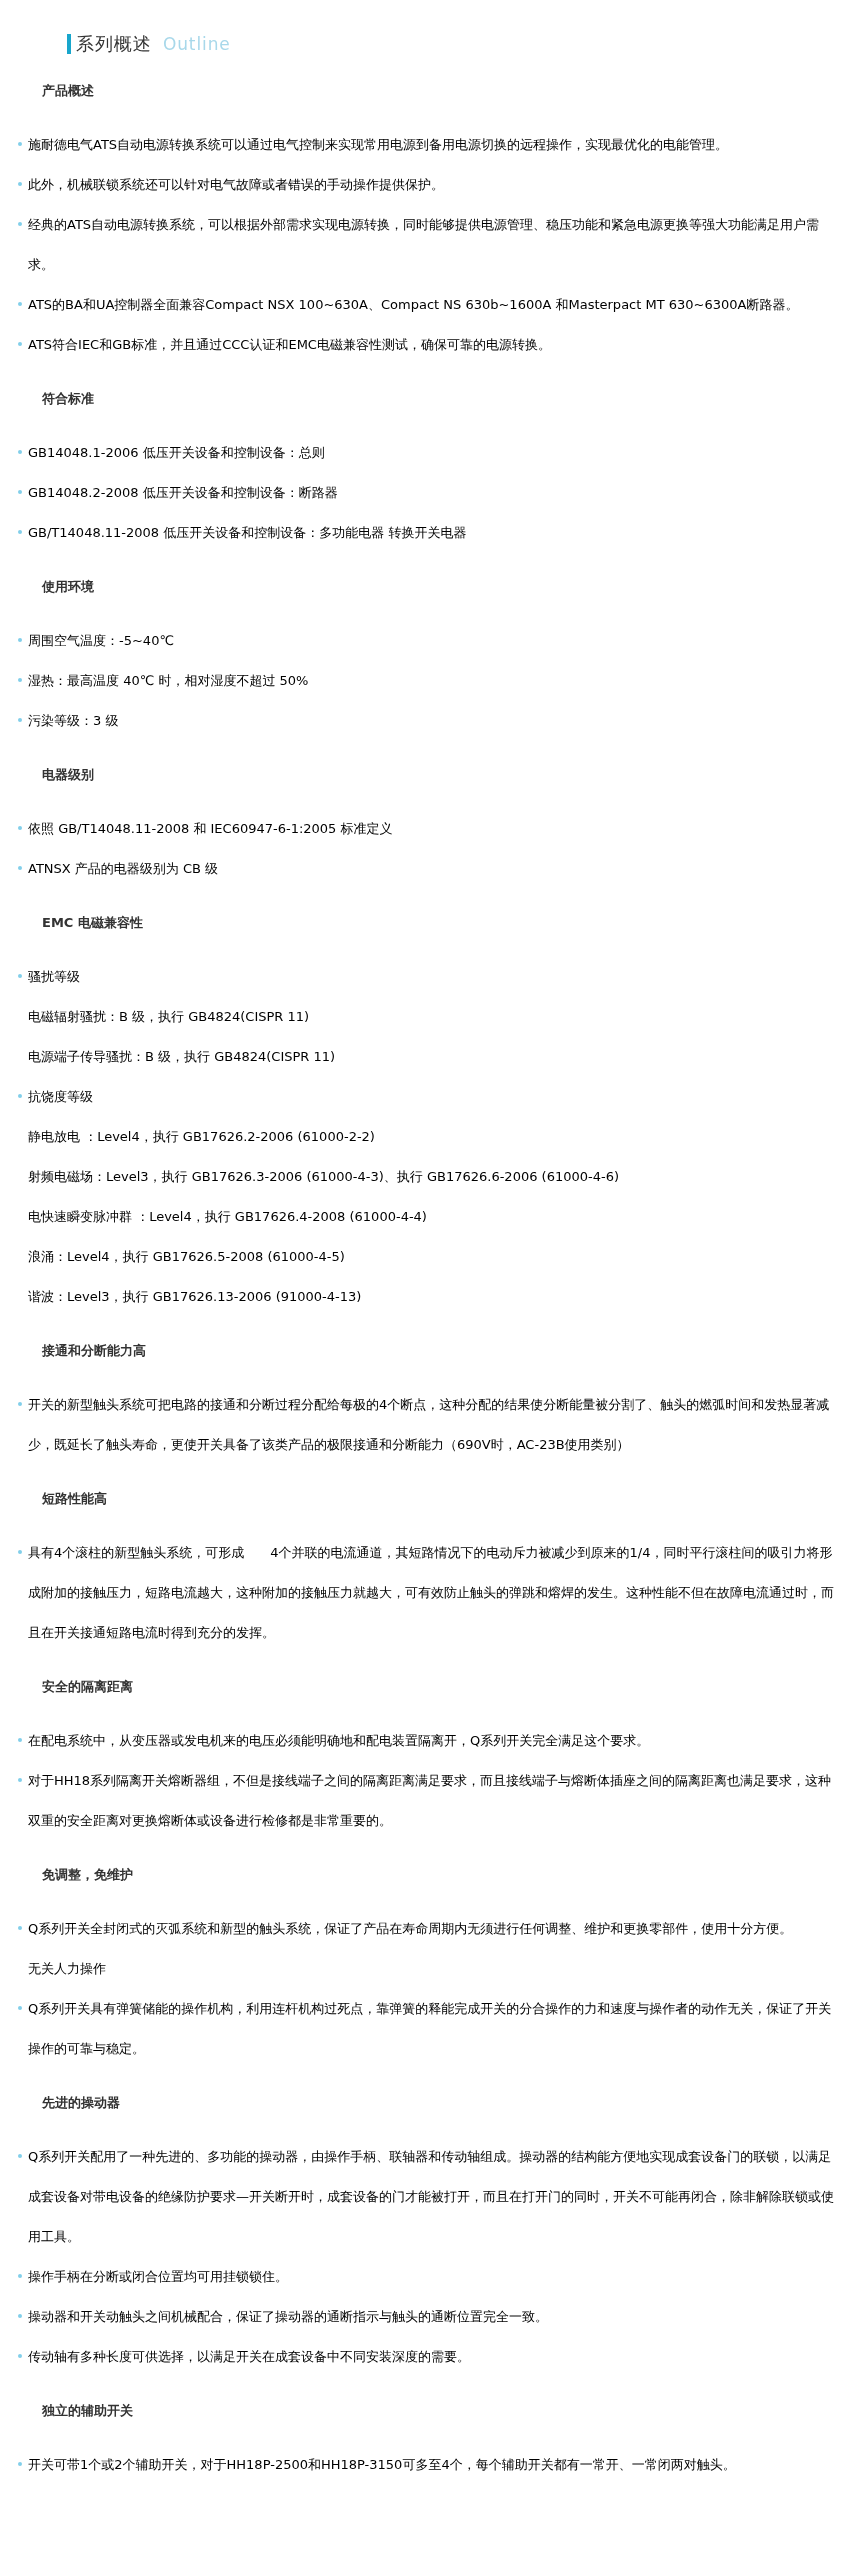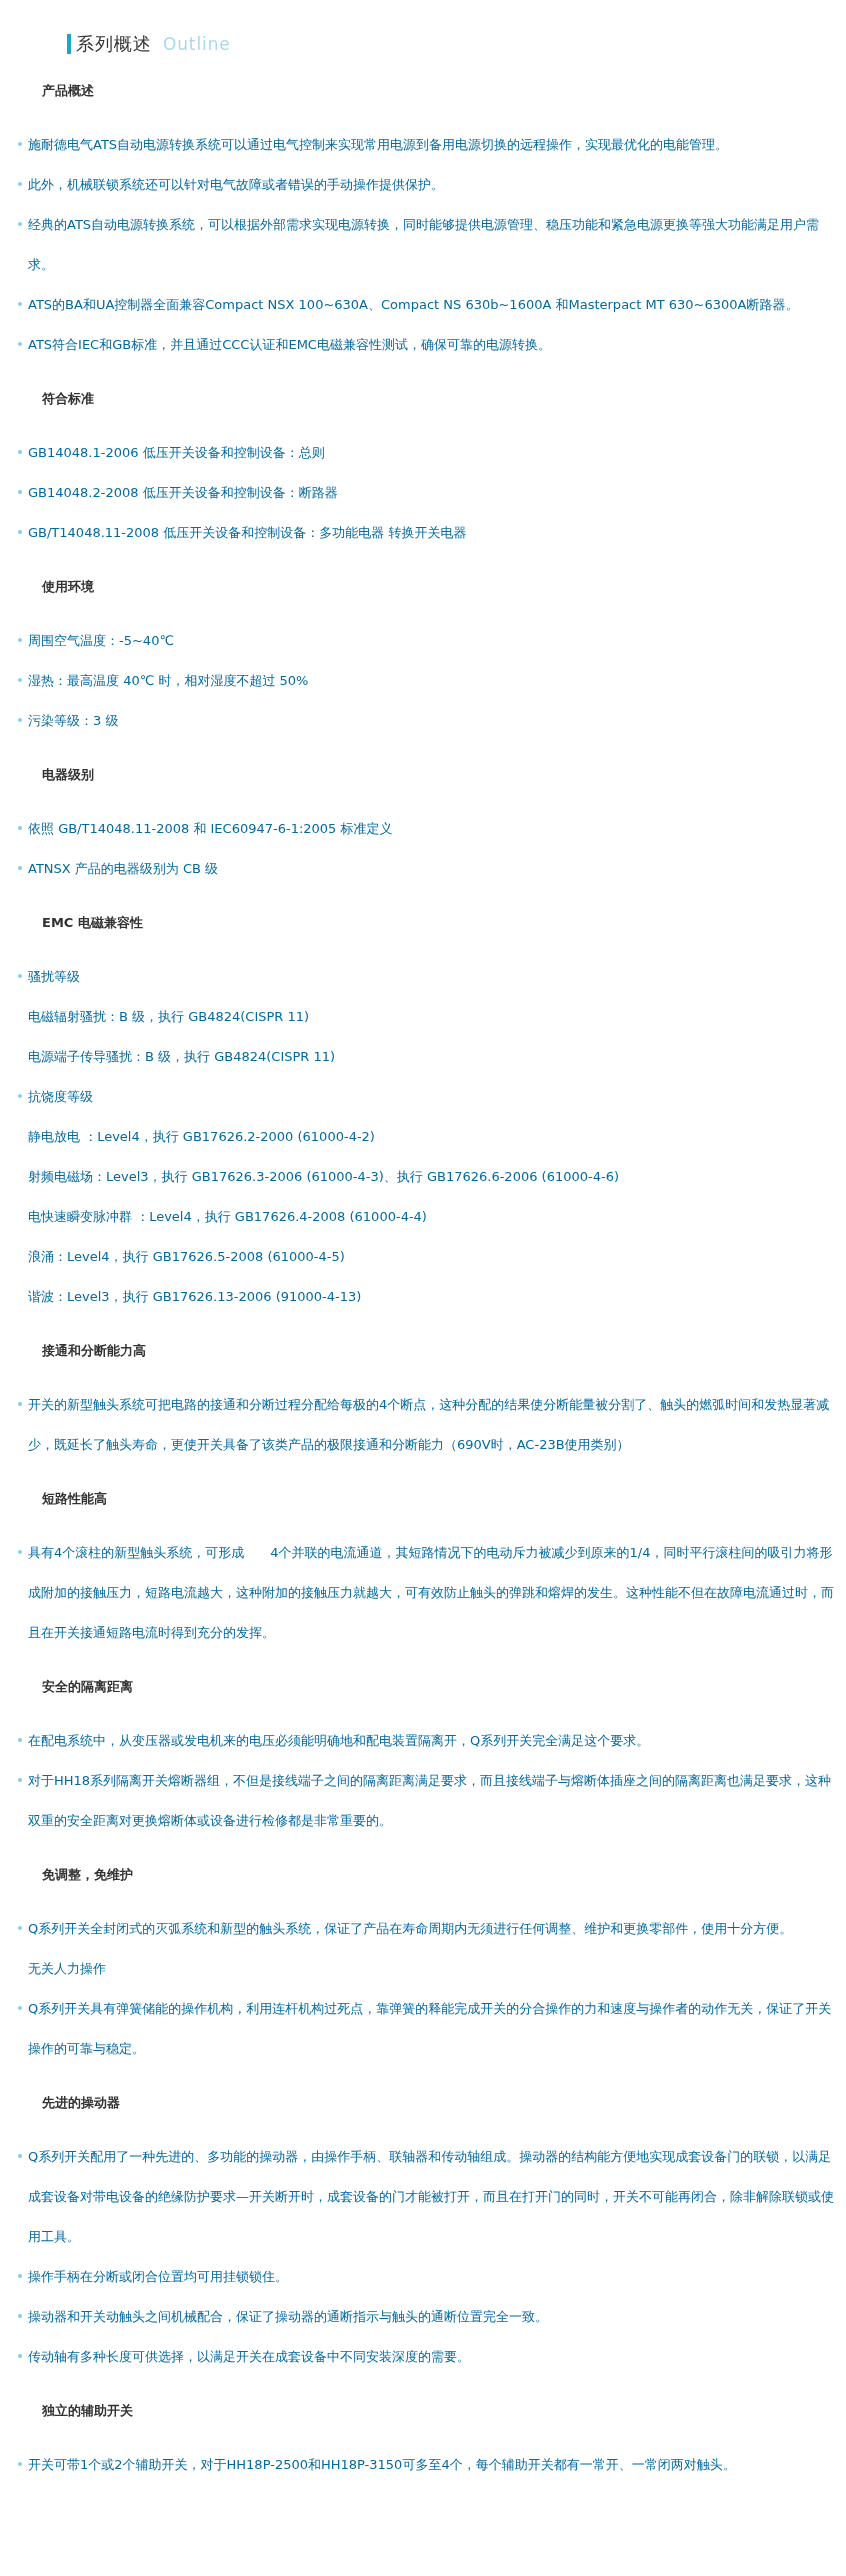"施耐德电气ATS自动电源转换系统可以通过电气控制来实现常用电源到备用电源切换的远" .item { color: #0369a1 -> #000000 }
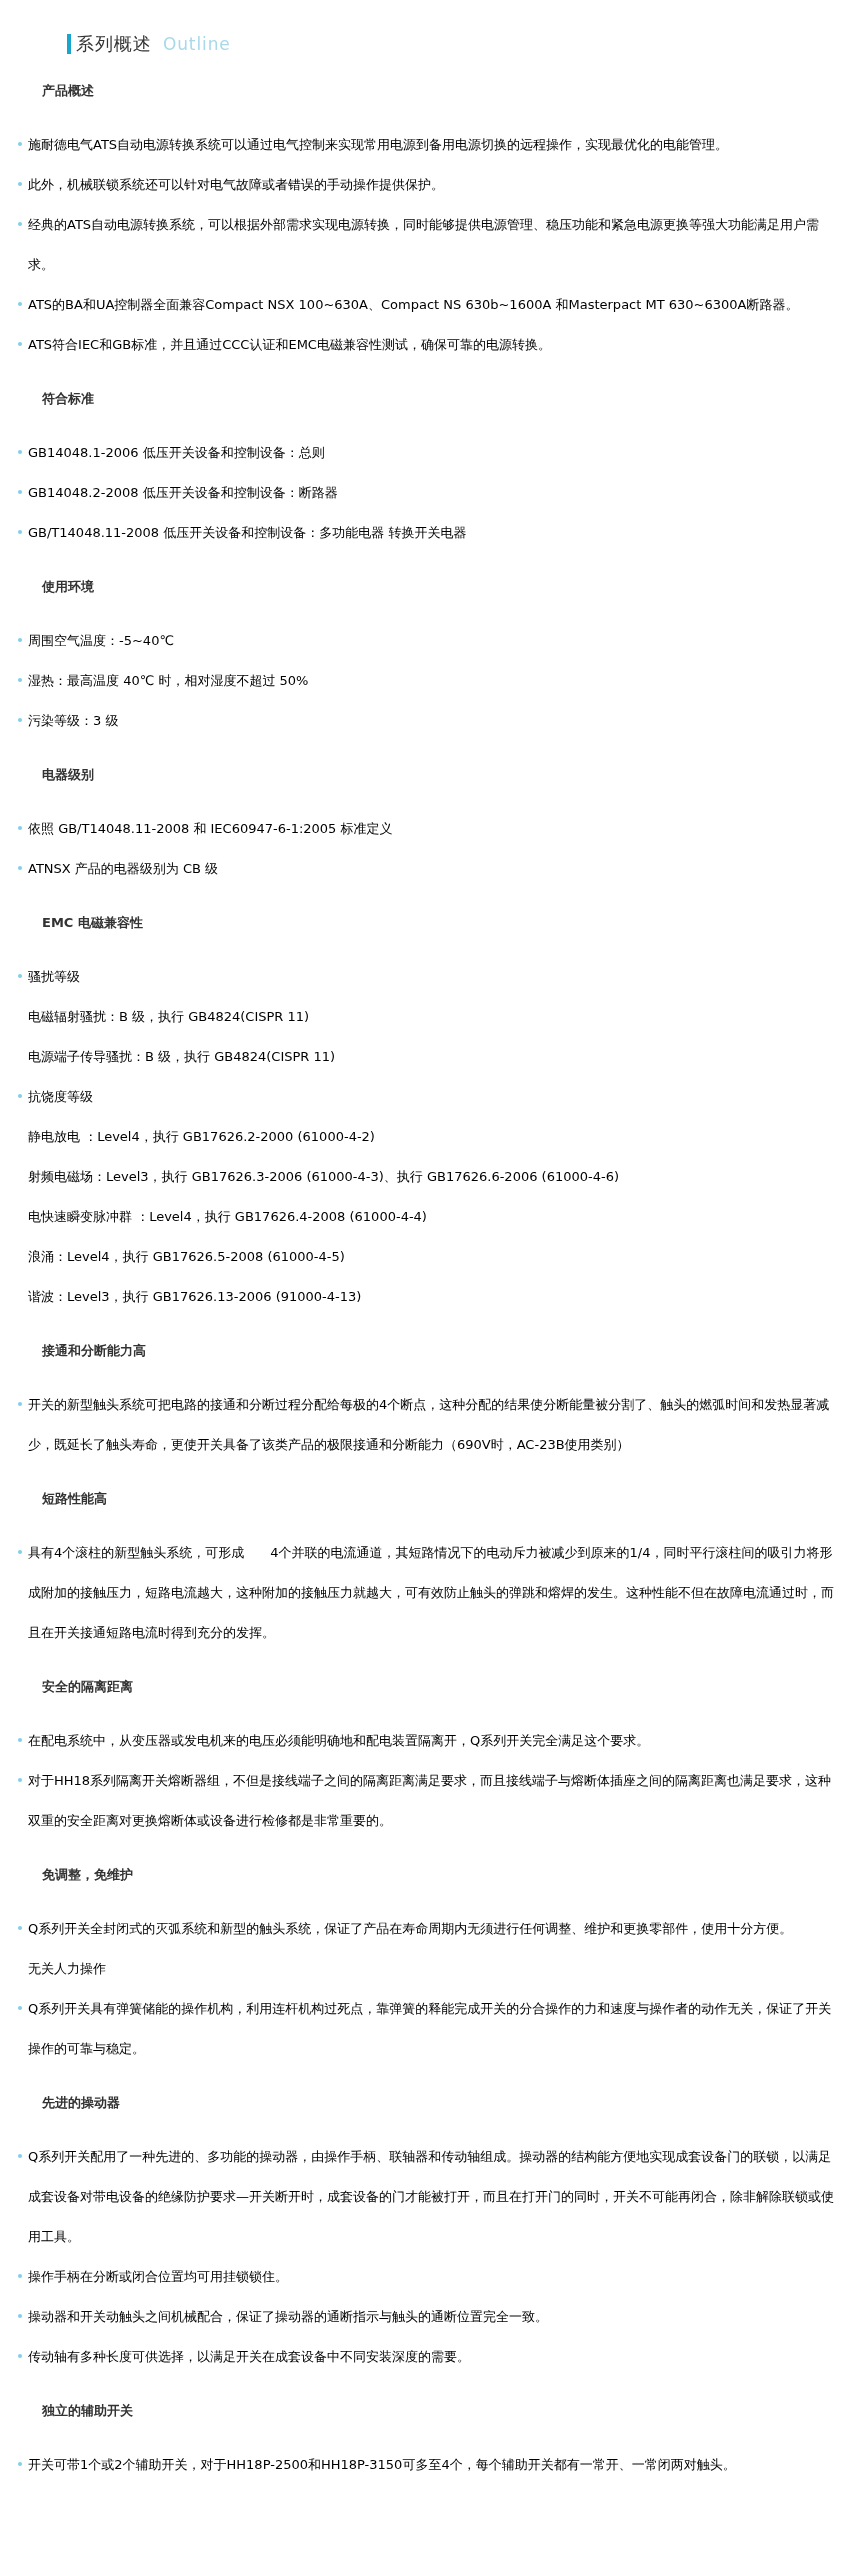"静电放电 ：Level4，执行 GB17626.2-2000" span.item-text { text: GB17626.2-2000 (61000-4-2 -> GB17626.2-2006 (61000-2-2 }
